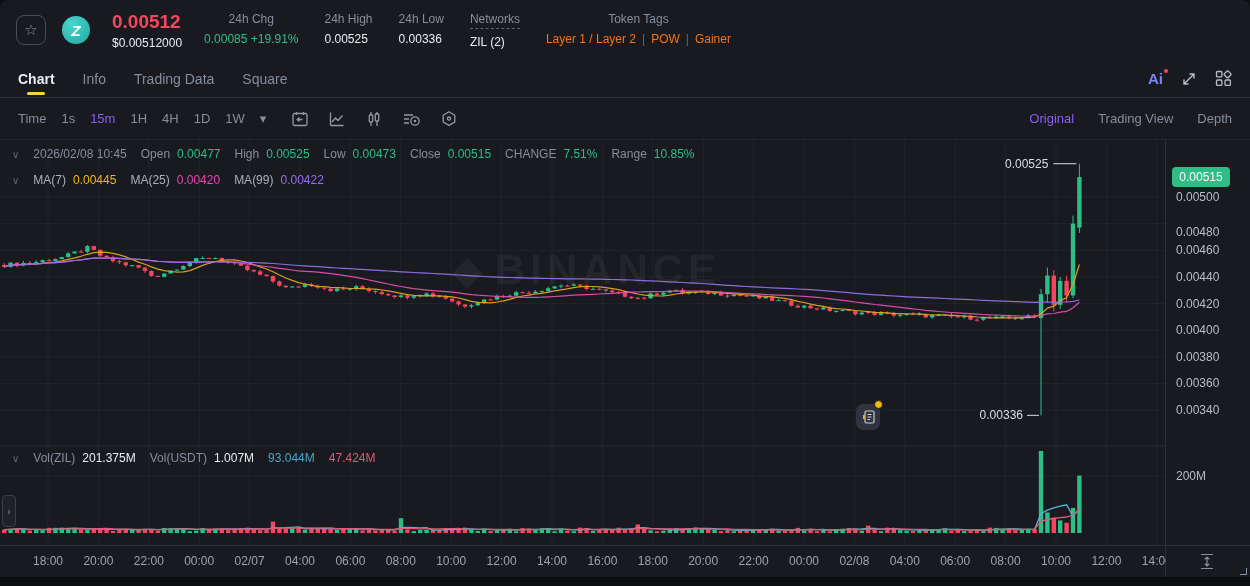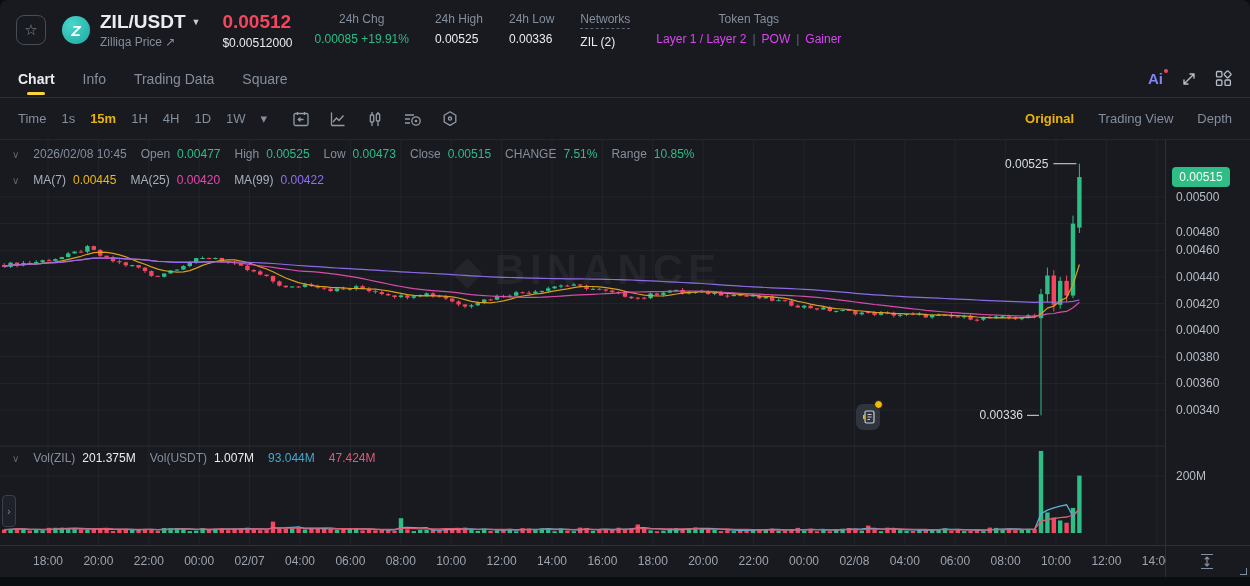"ZIL/USDT" div.pair-block { html: <div> <div> <span>ZIL/USDT</span> <span>▼</span> </div> <div> <span>Zilliqa Price</span> <span>↗</span> </div> </div> -> none }
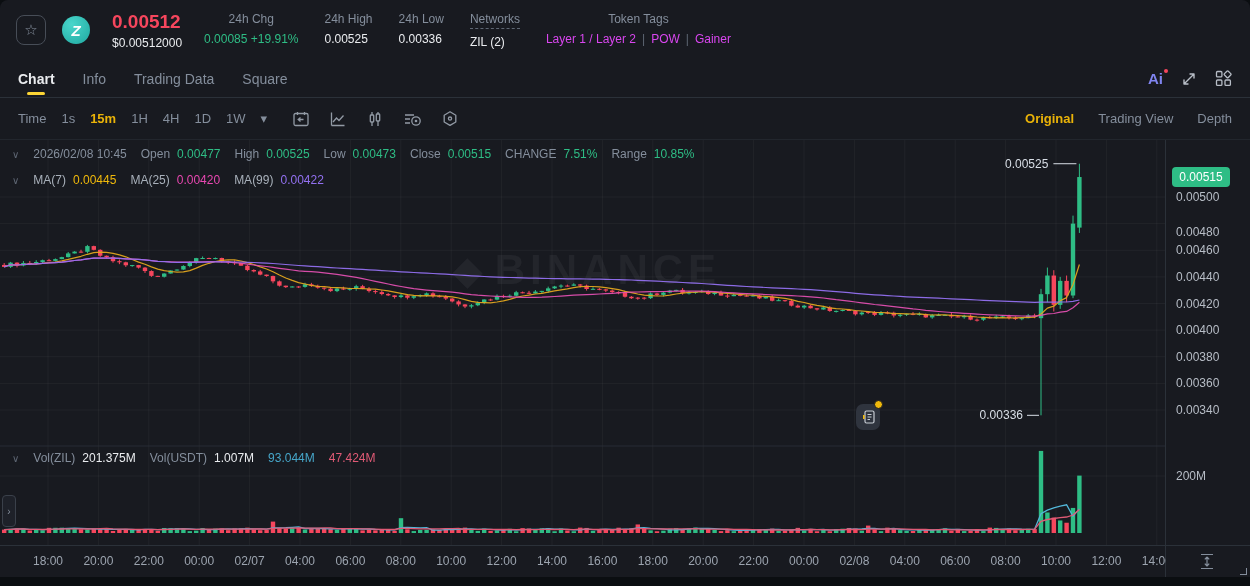"Layer 1 / Layer 2" .tag { color: #d946ef -> #f97316 }
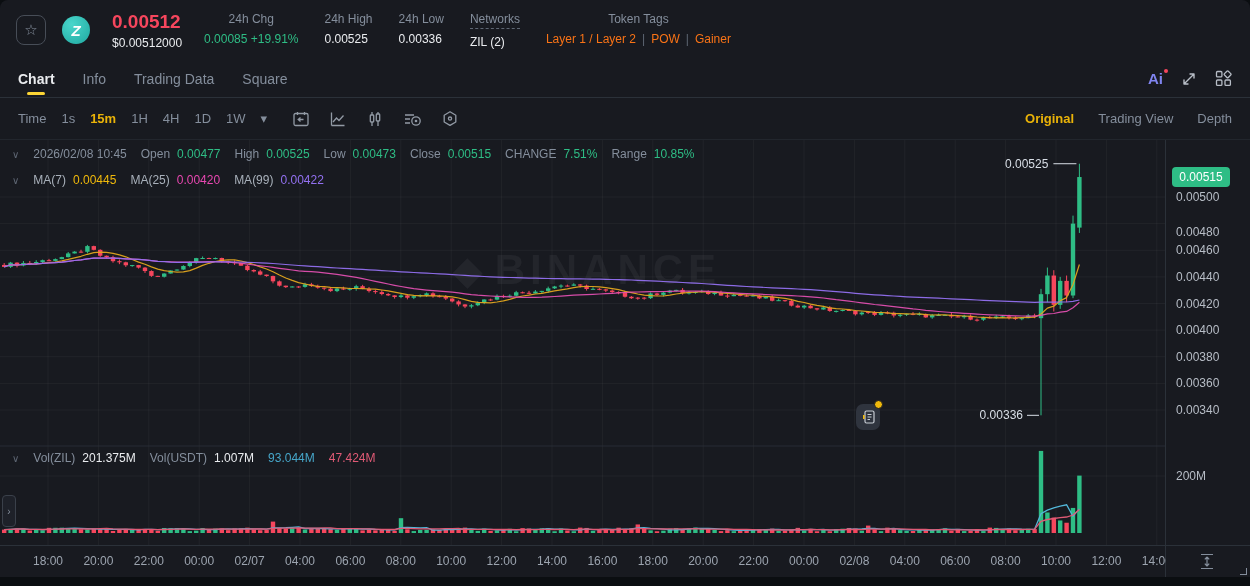"15m" .tl.active { color: #eab308 -> #8b5cf6; font-weight: 700 -> 400 }
